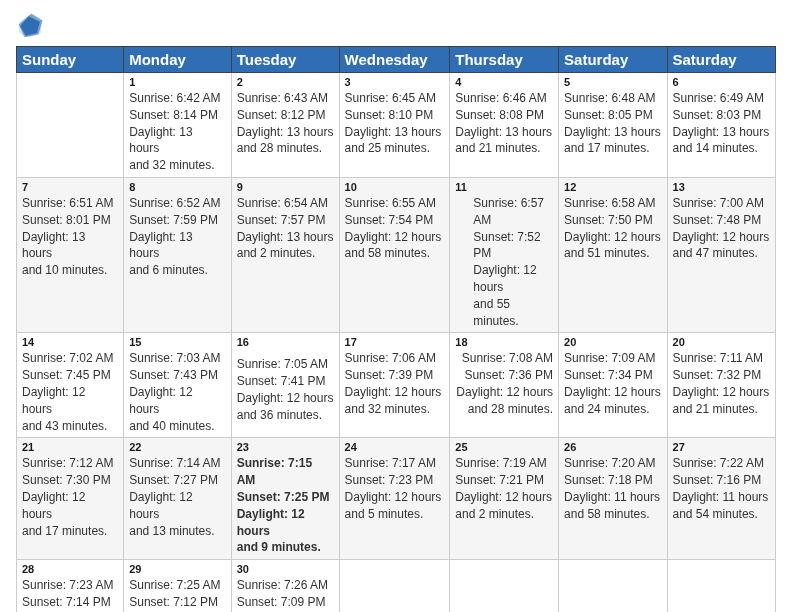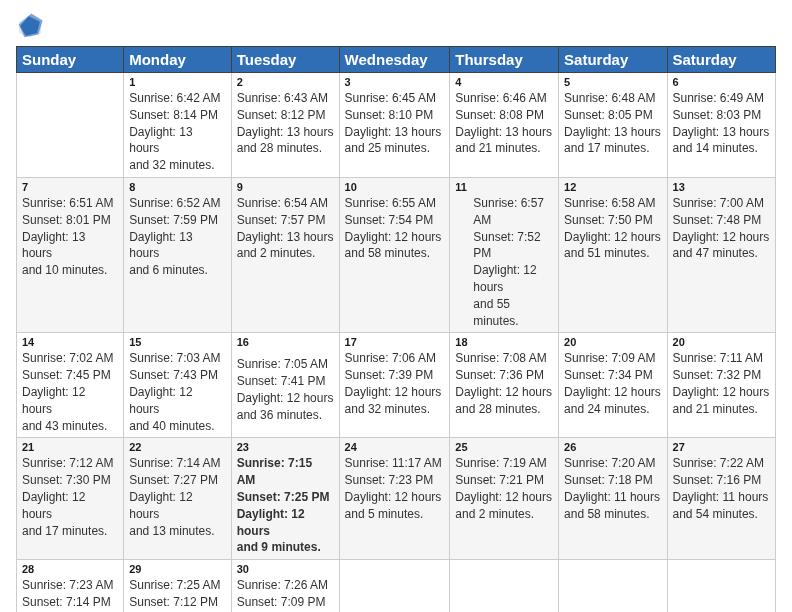"Sunrise: 7:08 AM" div.day-info { text-align: none -> right }
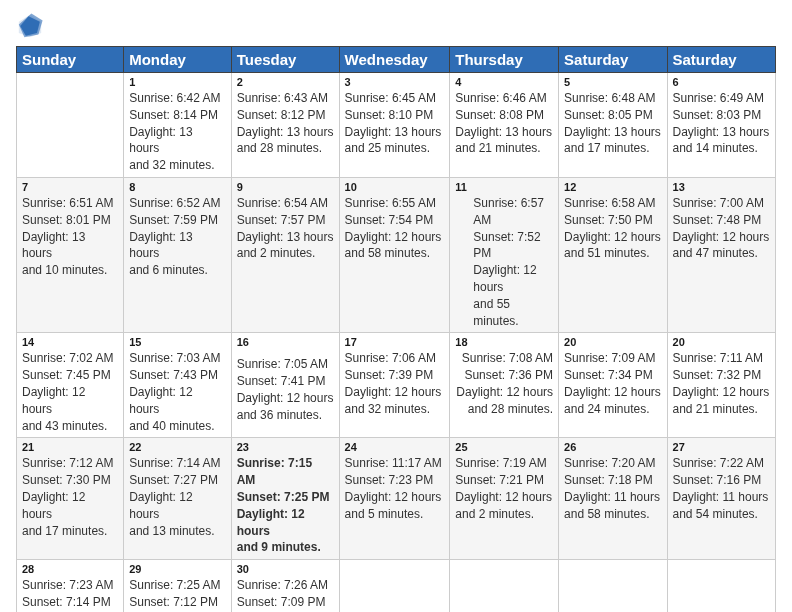"Sunrise: 11:17 AM" div.day-info { text: 11:17 -> 7:17 }
